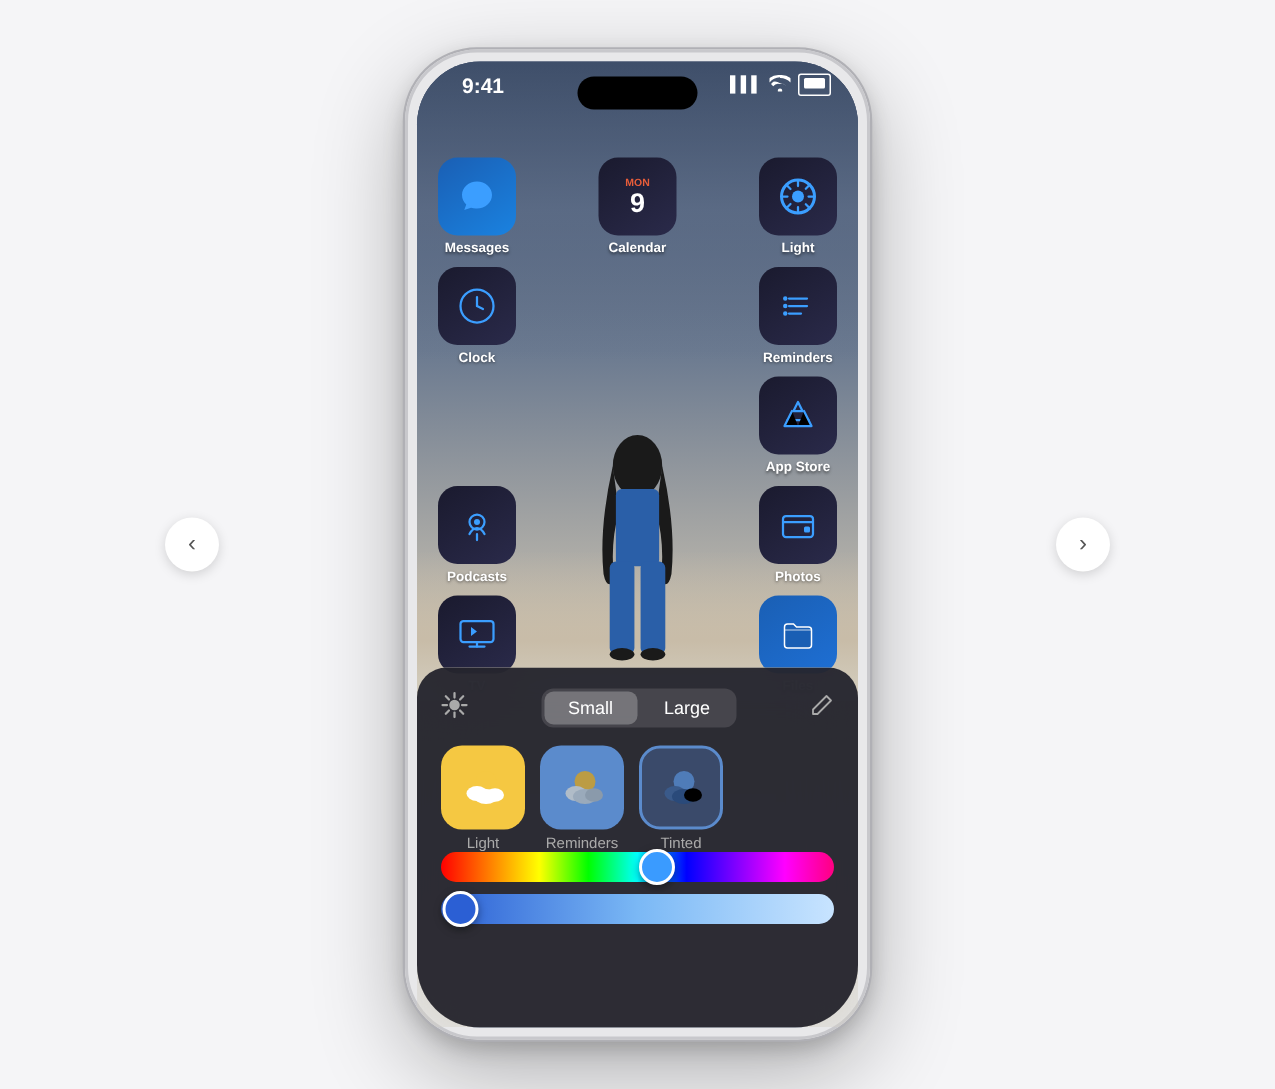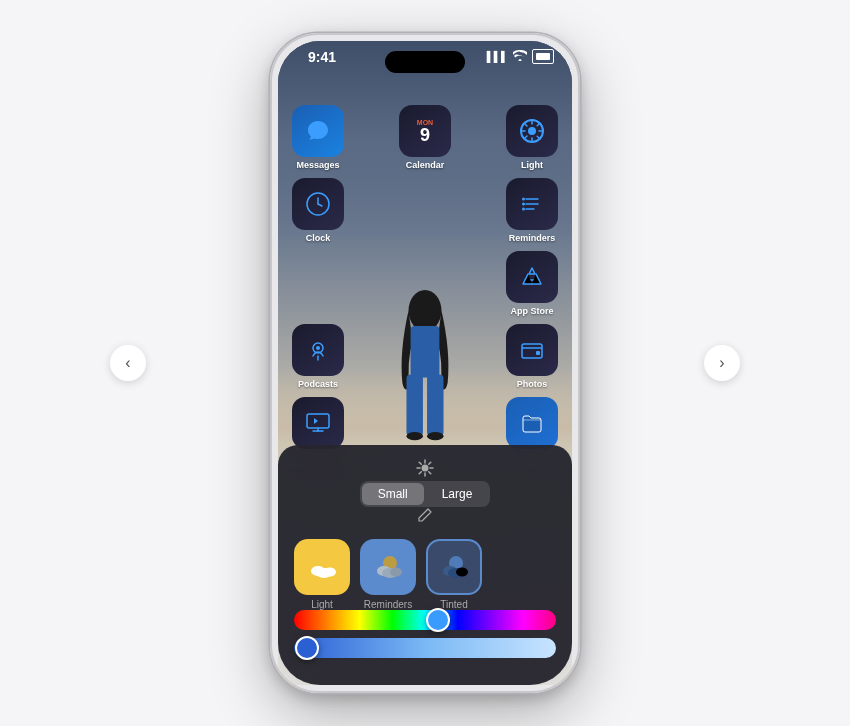"Small" .size-row { flex-direction: column -> none }
